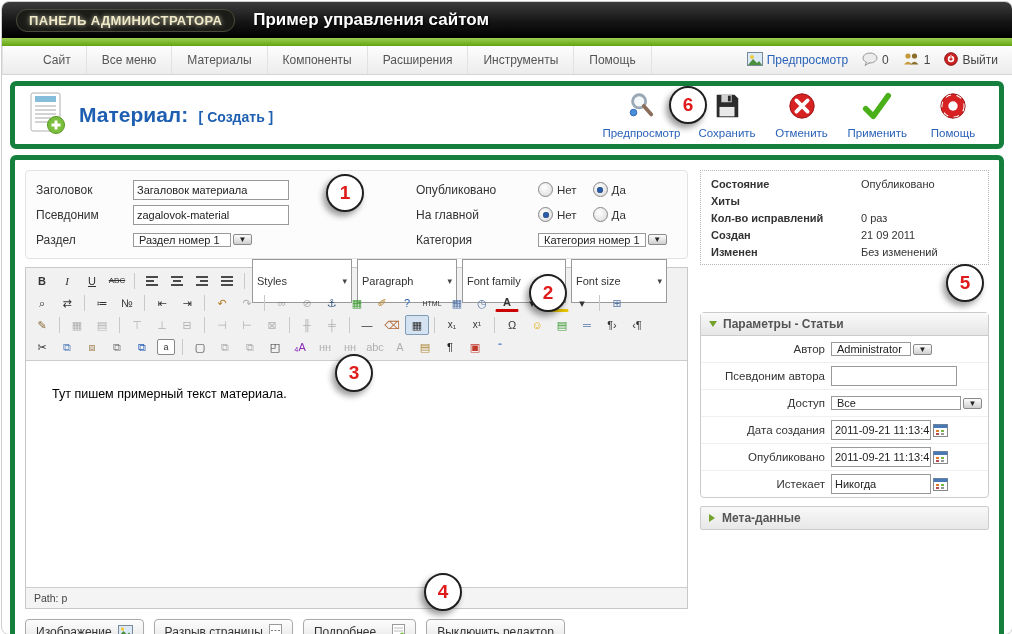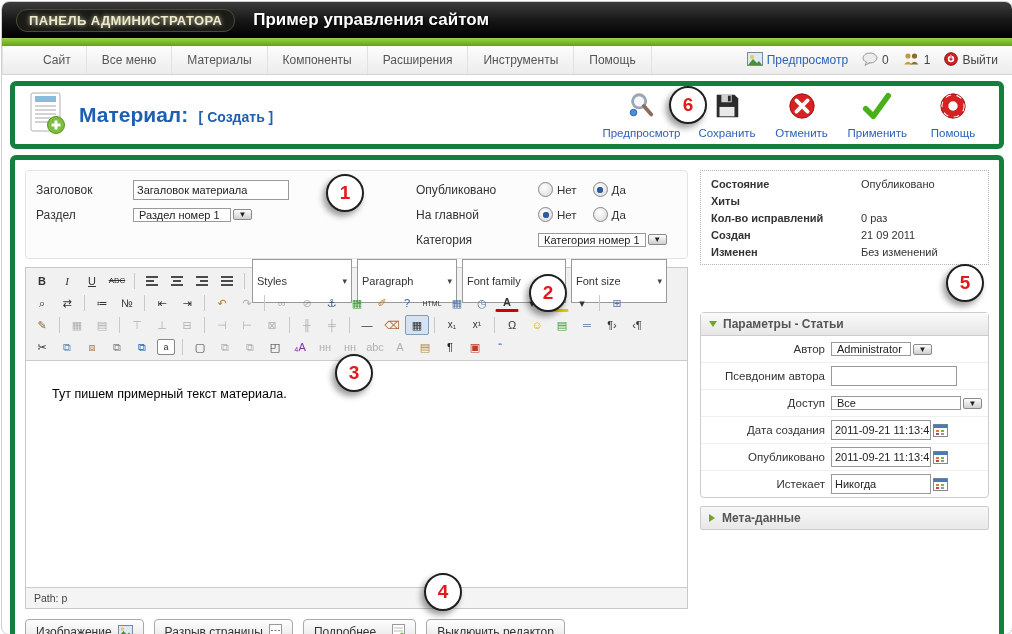"Псевдоним" div.f-row { html: none -> <div> <label>Псевдоним</label> <input> </div> }
